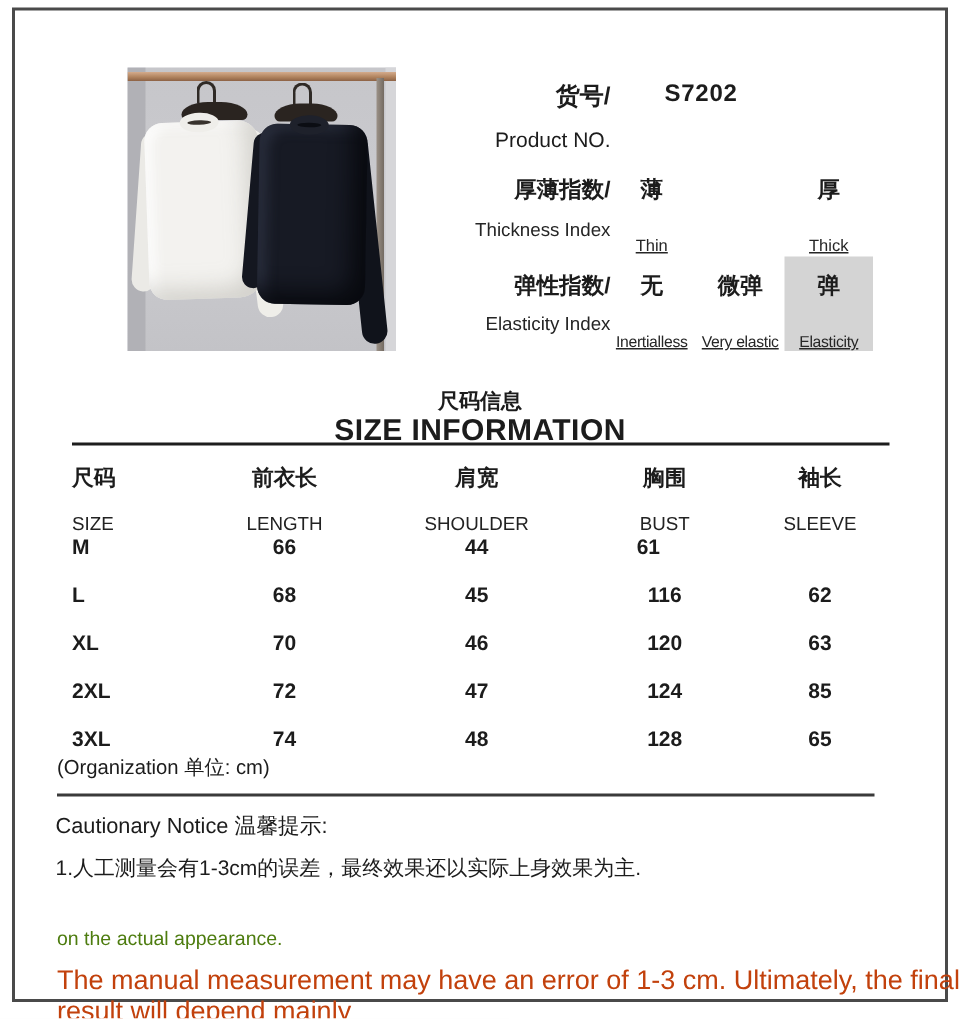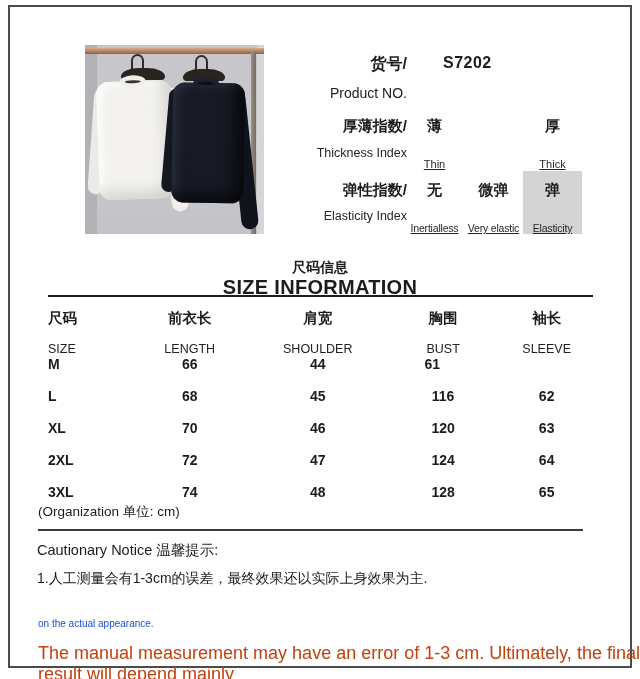"64" div.c4 { text: 64 -> 85 }
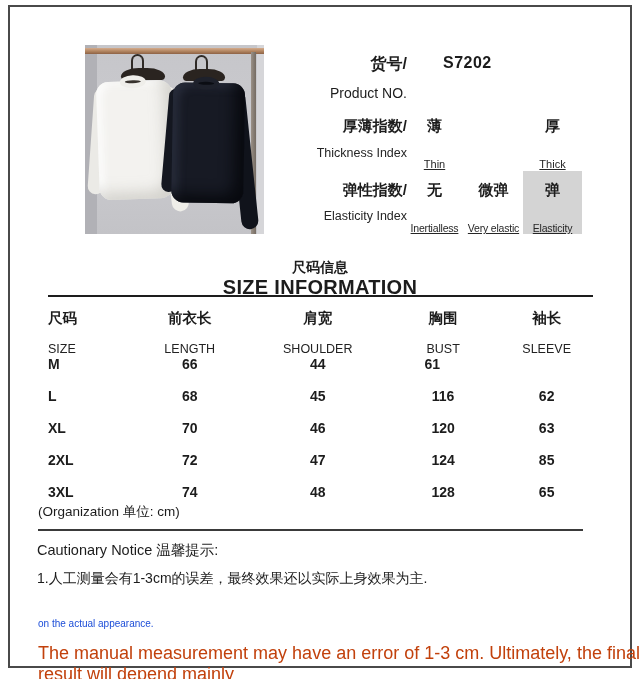"on the actual appearance." .notice-en2 { color: #1d4ed8 -> #4d7c0f; font-size: 10px -> 13px }
